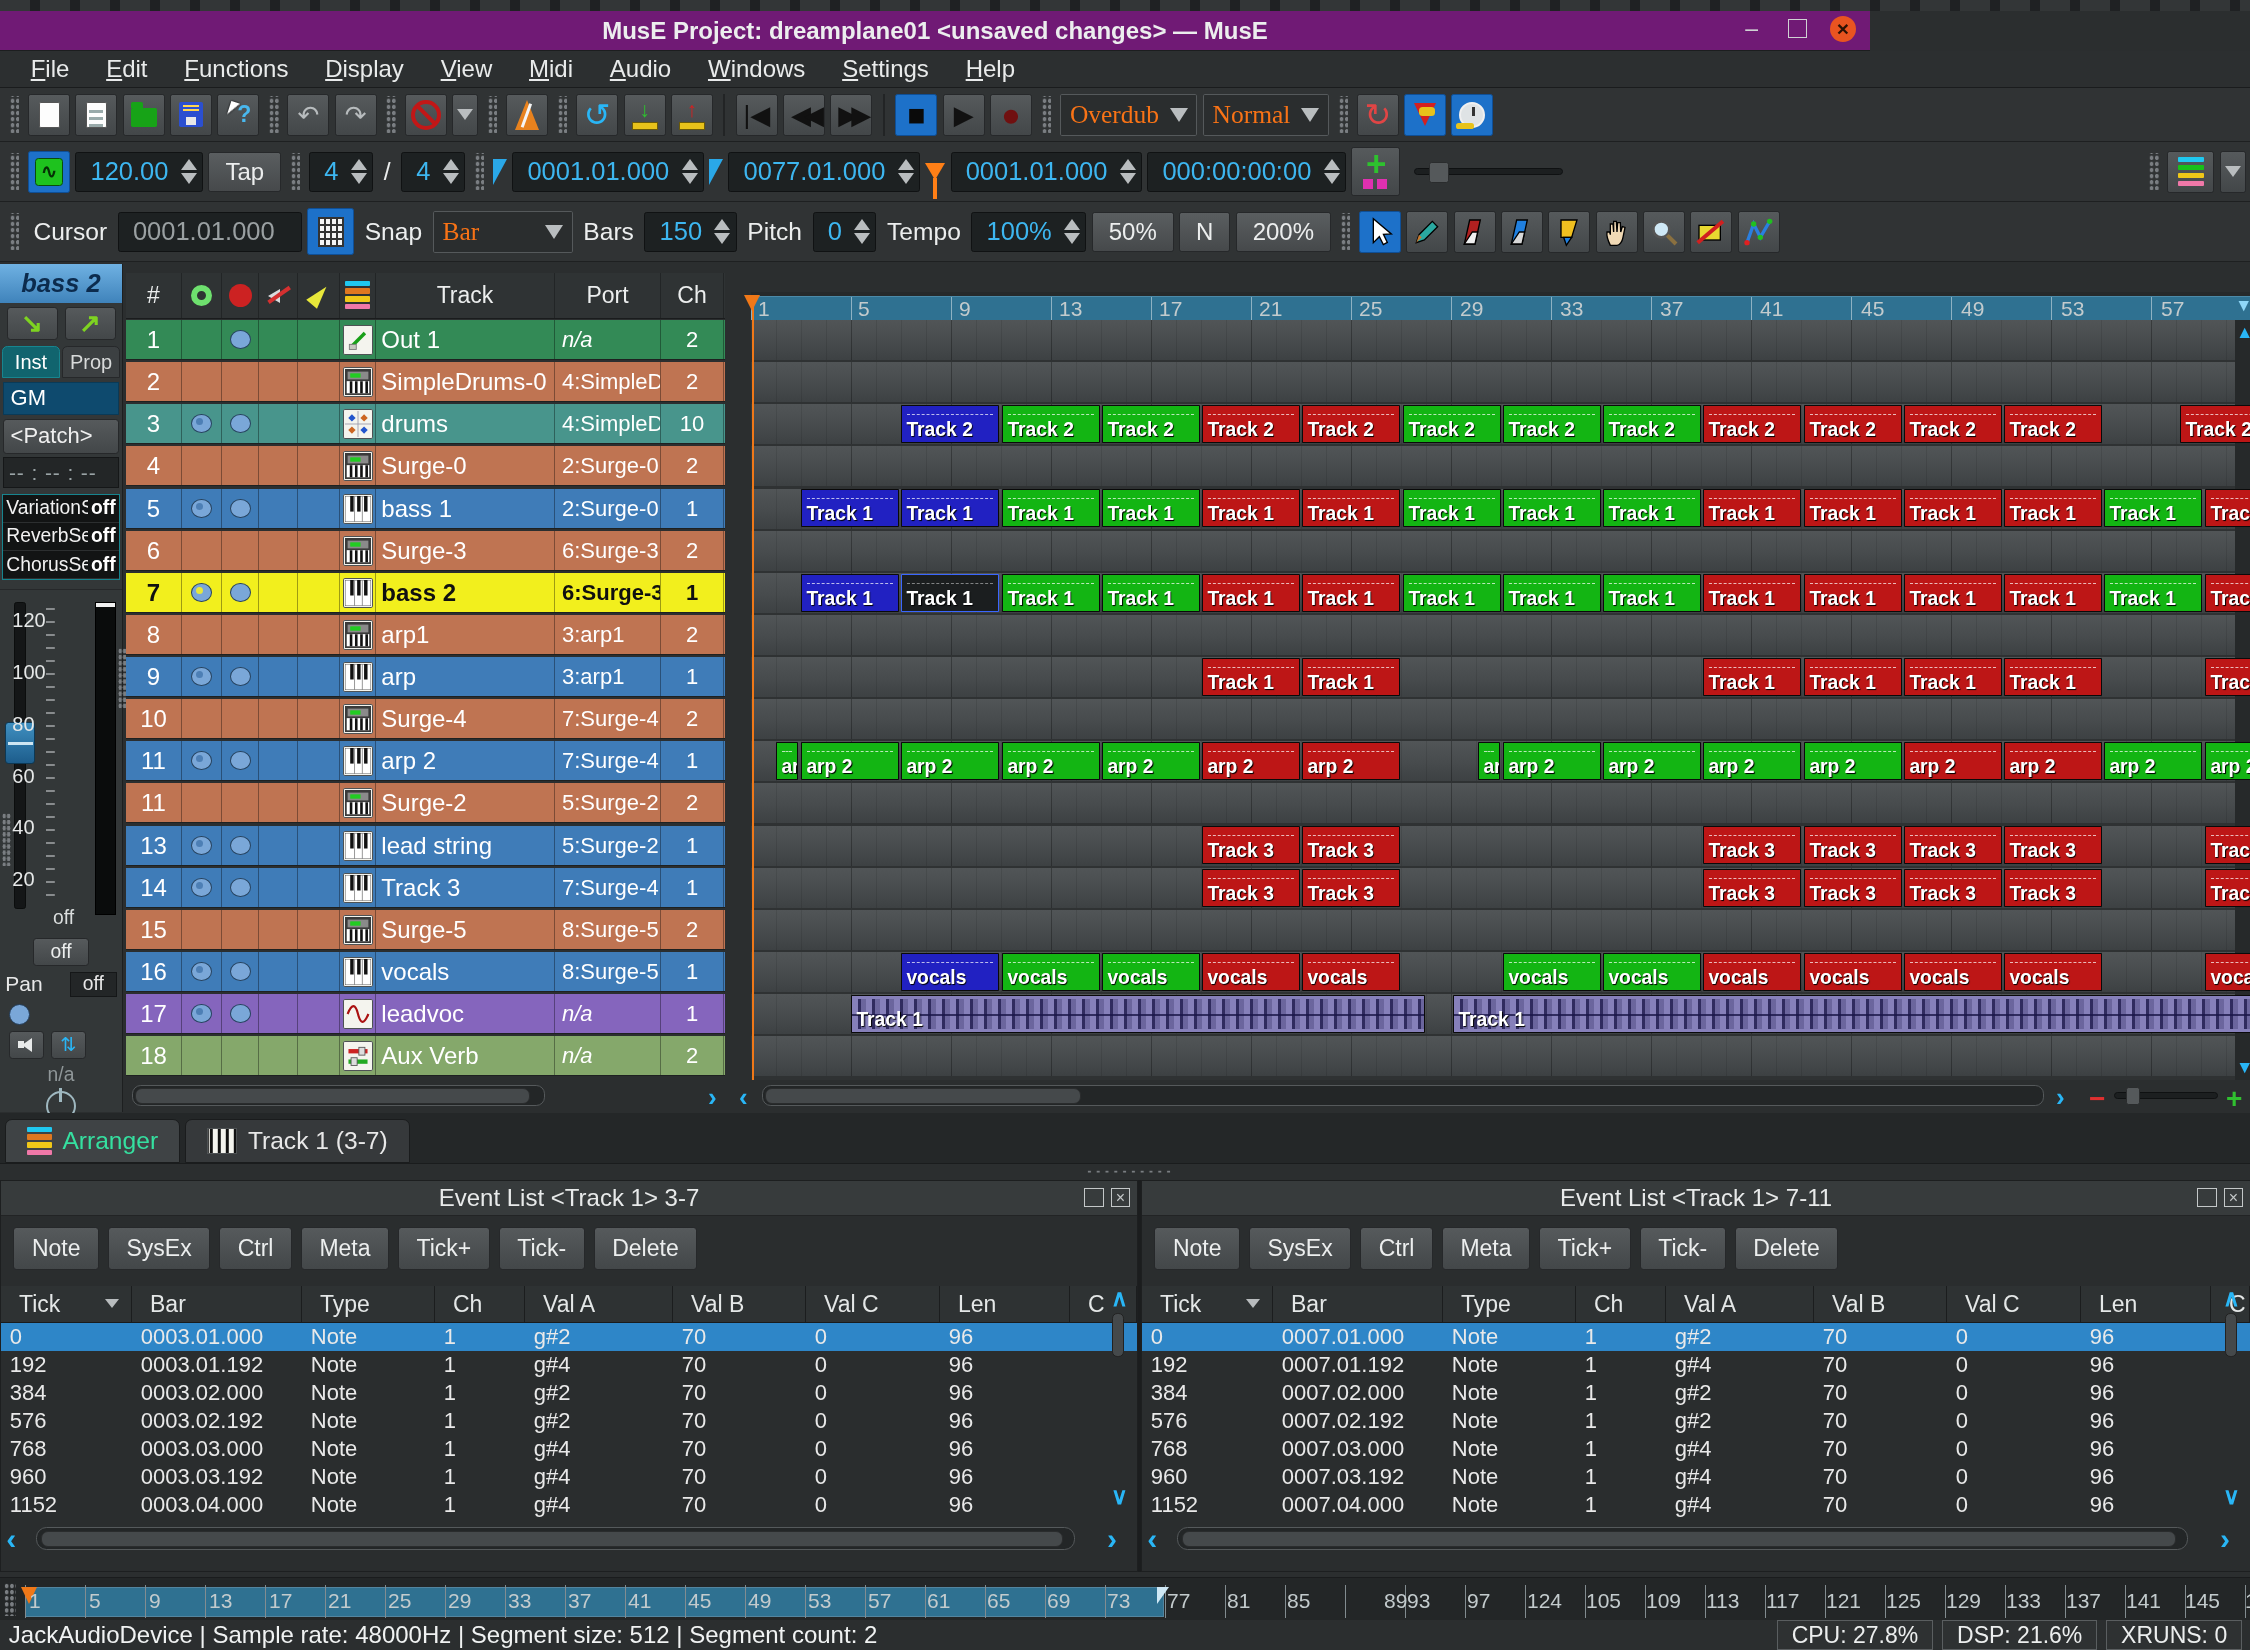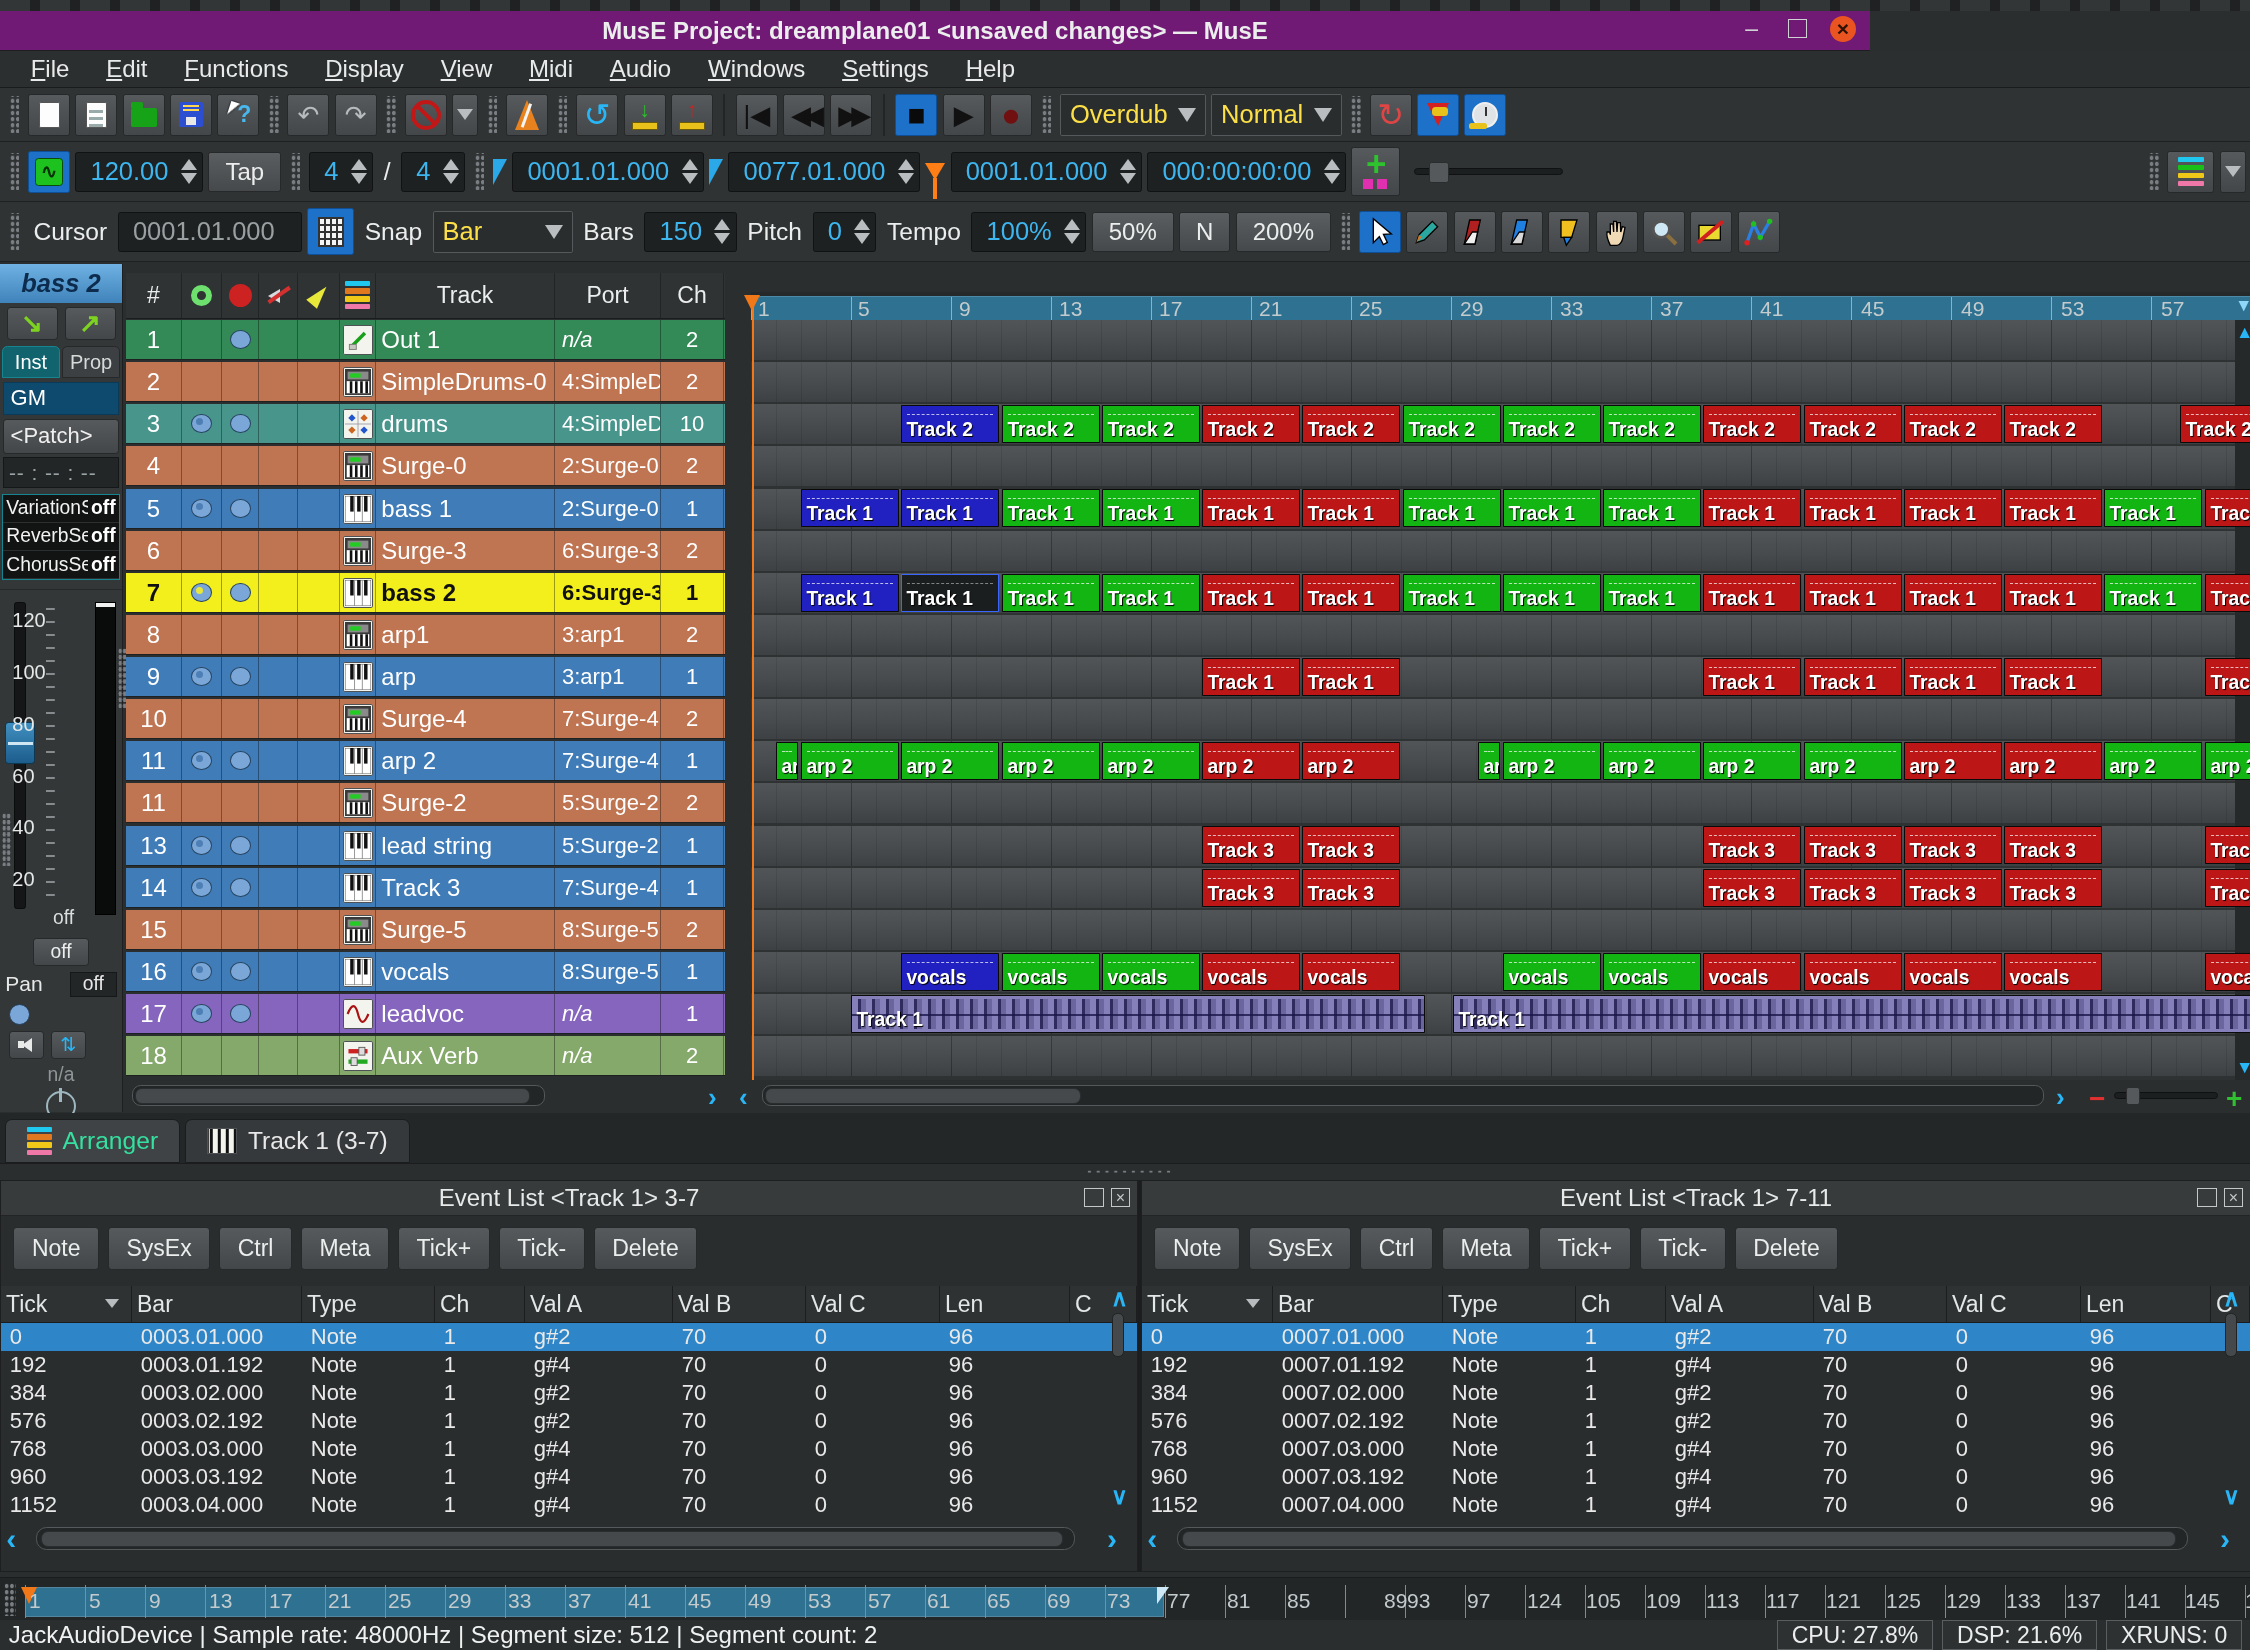"Overdub" .combo .cval { color: #fde047 -> #f97316; font-family: none -> Liberation Serif, serif }
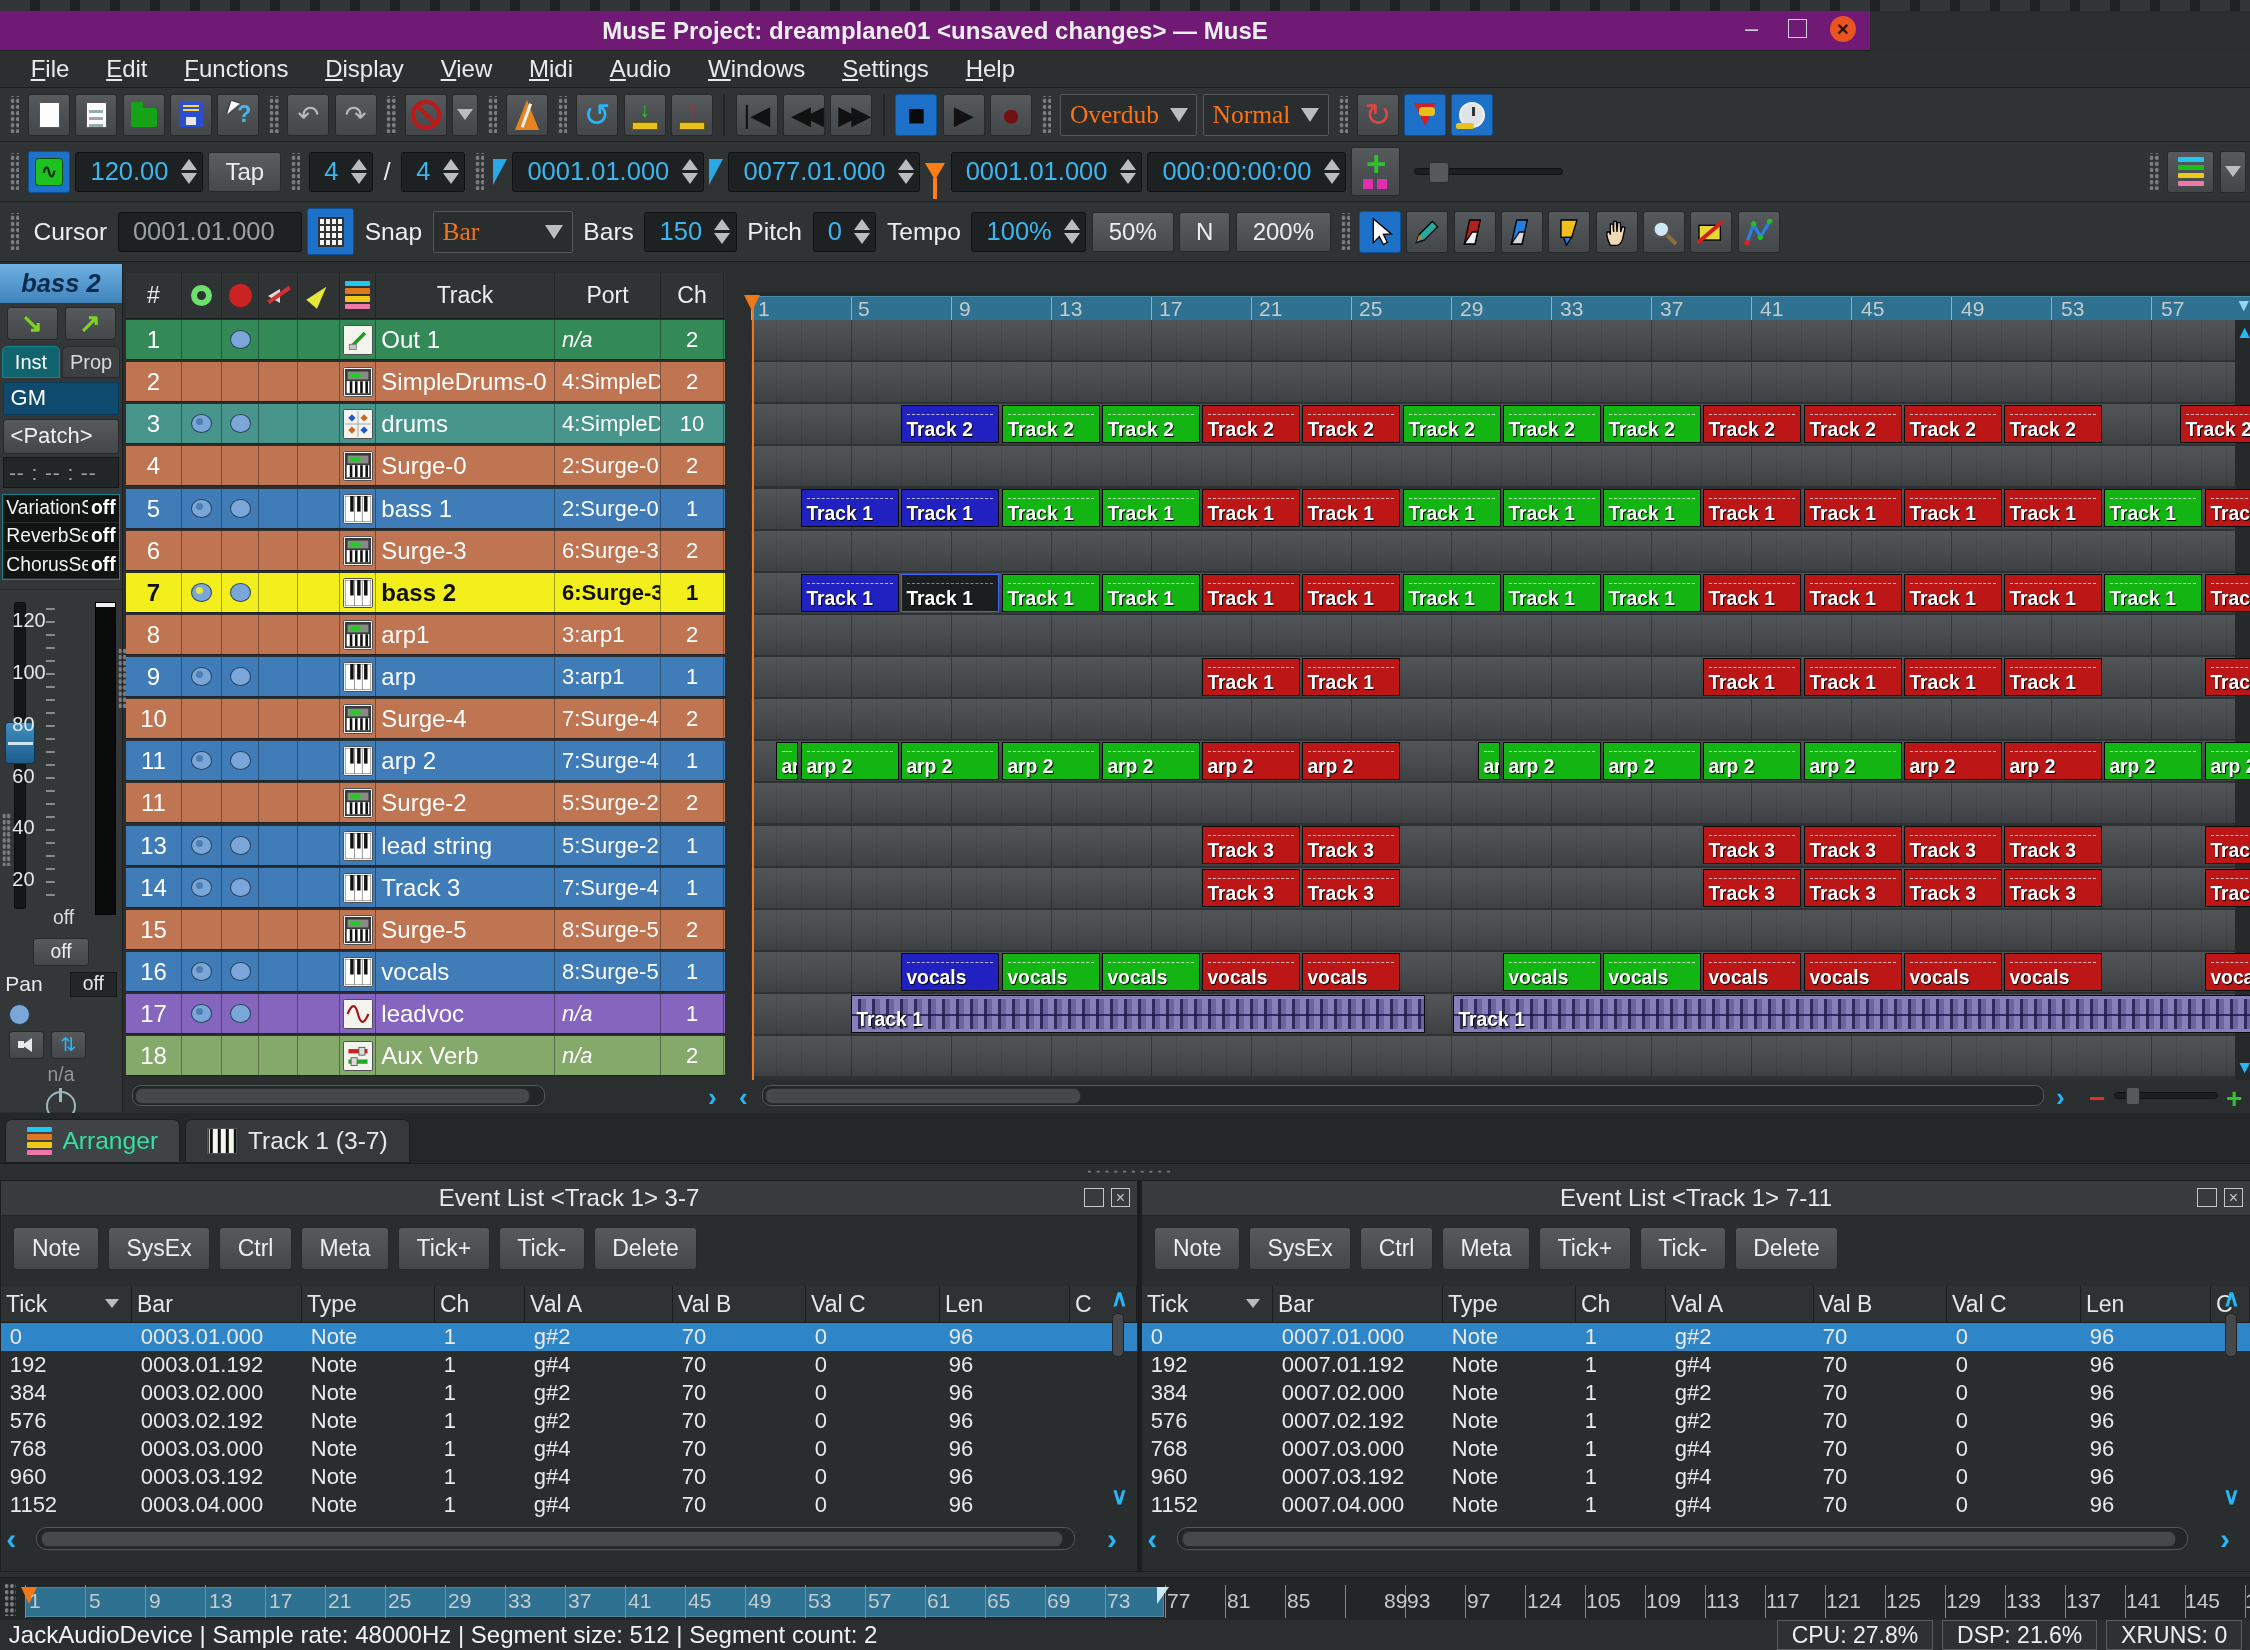"Tick" .ev-header .cell { padding-left: 5px -> 18px }
